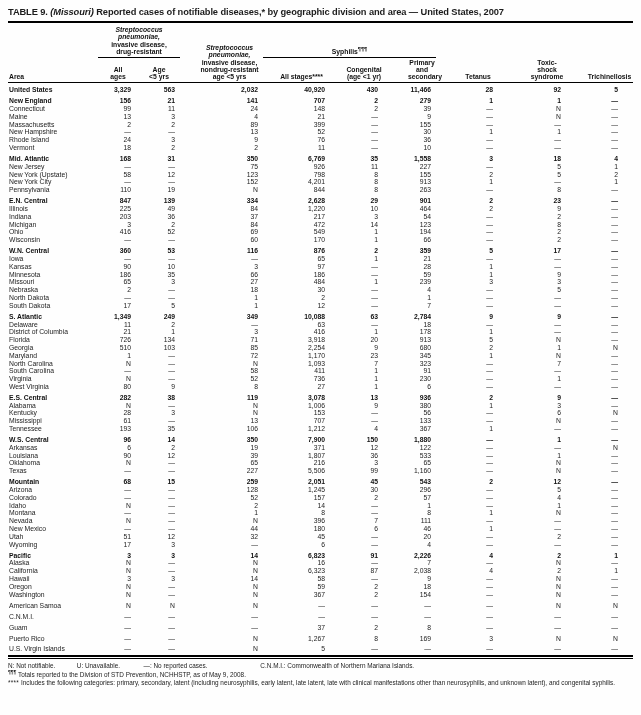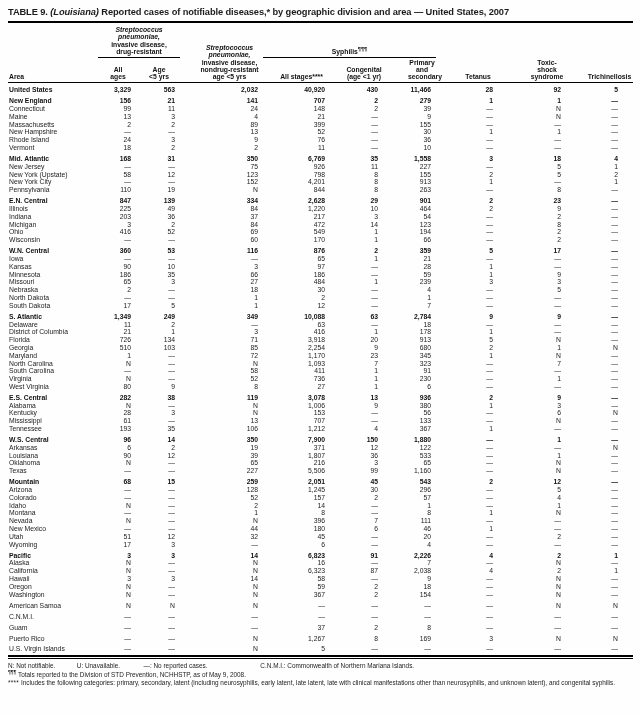"(Louisiana)" span.cont { text: Louisiana -> Missouri }
